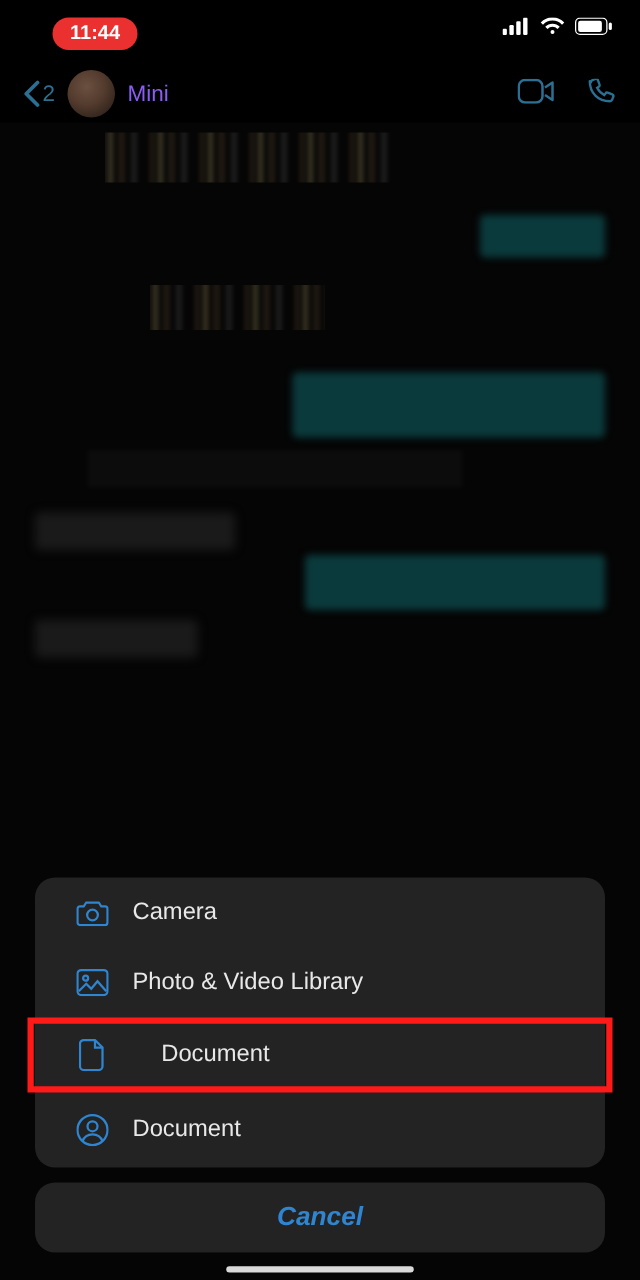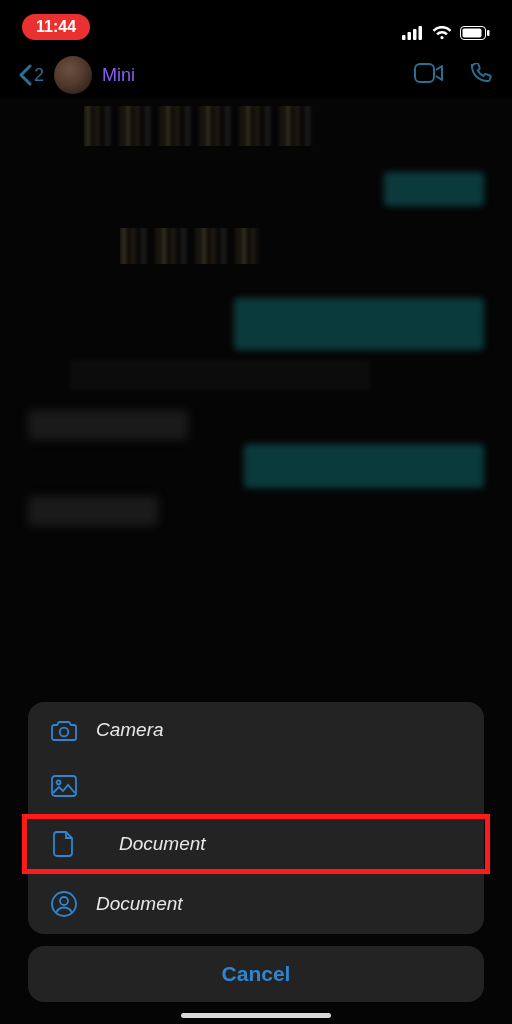"11:44" .status-bar { align-items: flex-end -> flex-start; margin-left: none -> 20px }
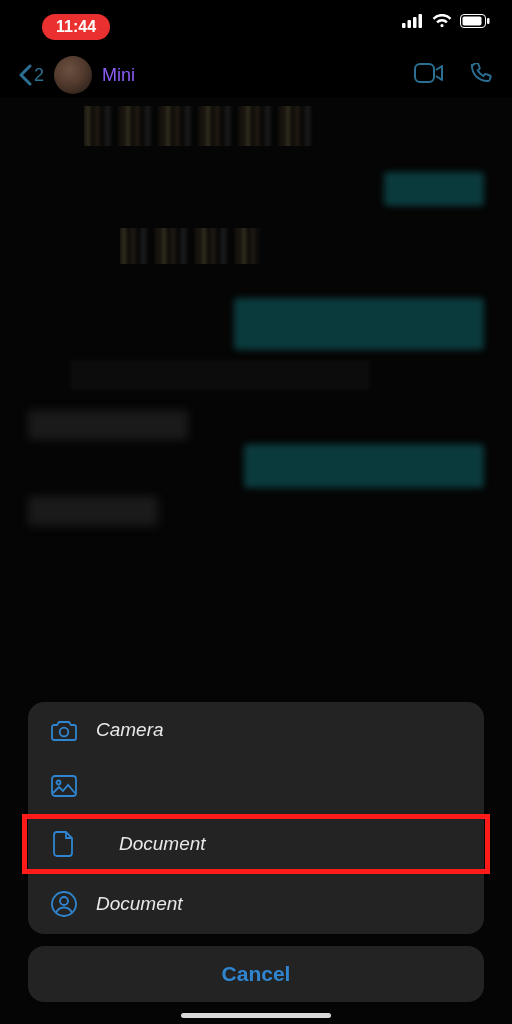"Camera" .menu-item { font-style: italic -> none; padding: 17px 22px -> 17px 32px }
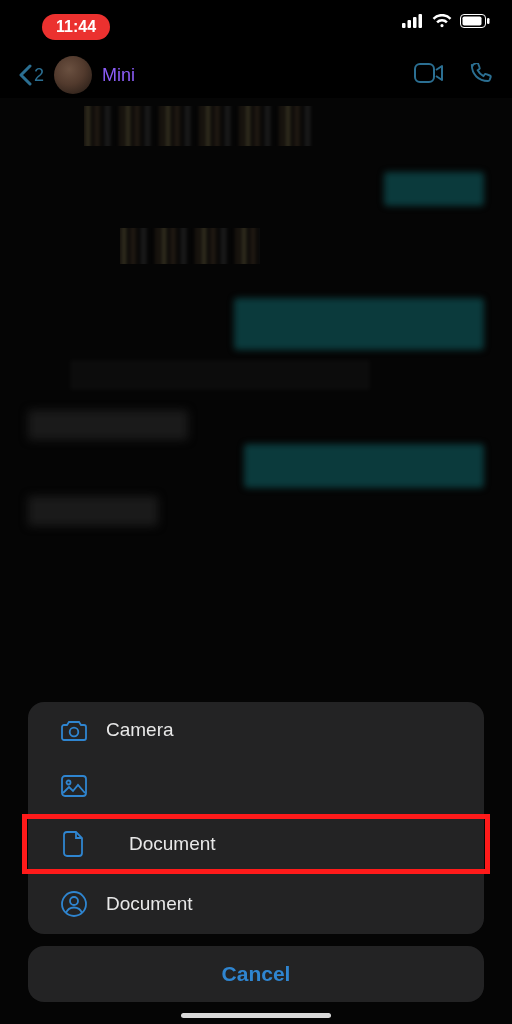"Photo & Video Library" span { html: none -> <span>Photo &amp; Video Library</span> }
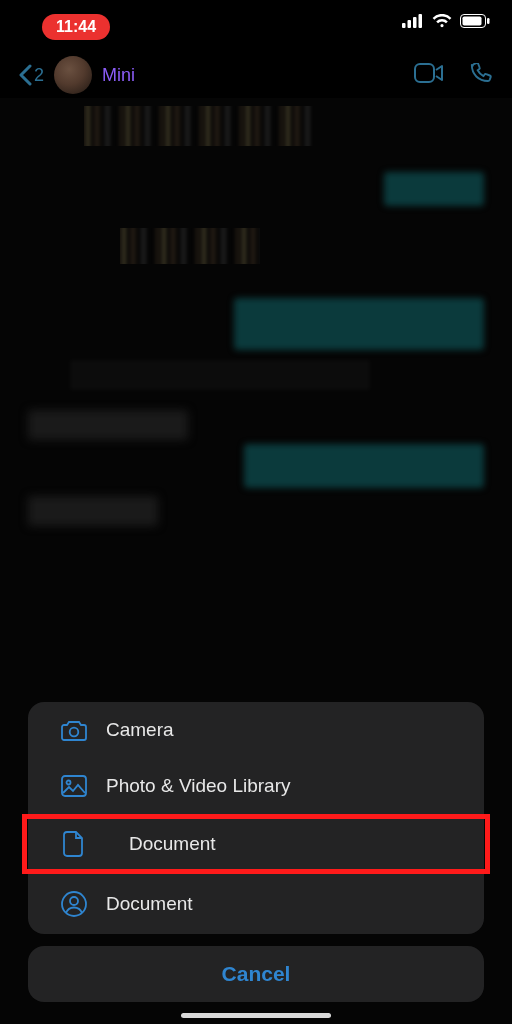"Cancel" .cancel-card { font-style: none -> italic }
